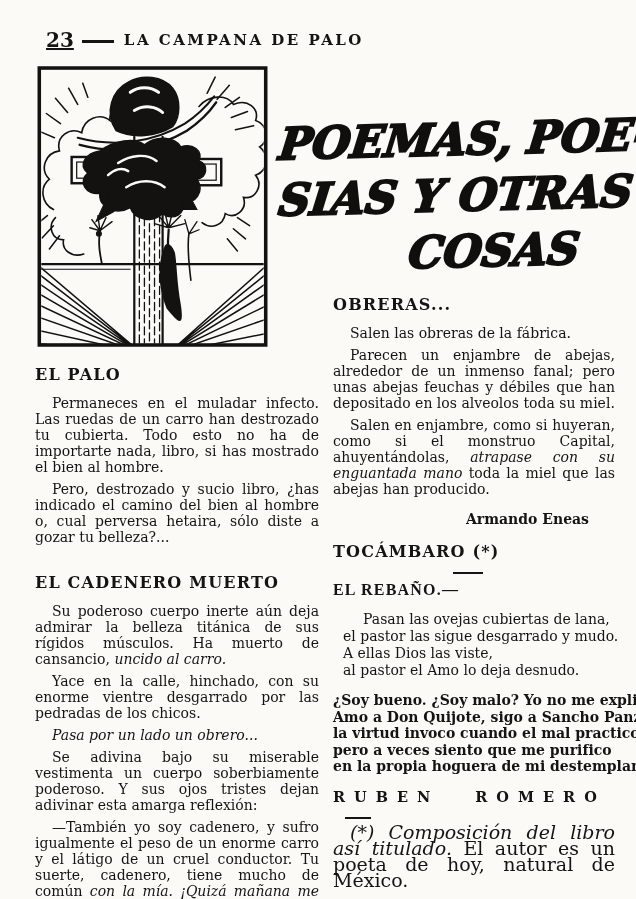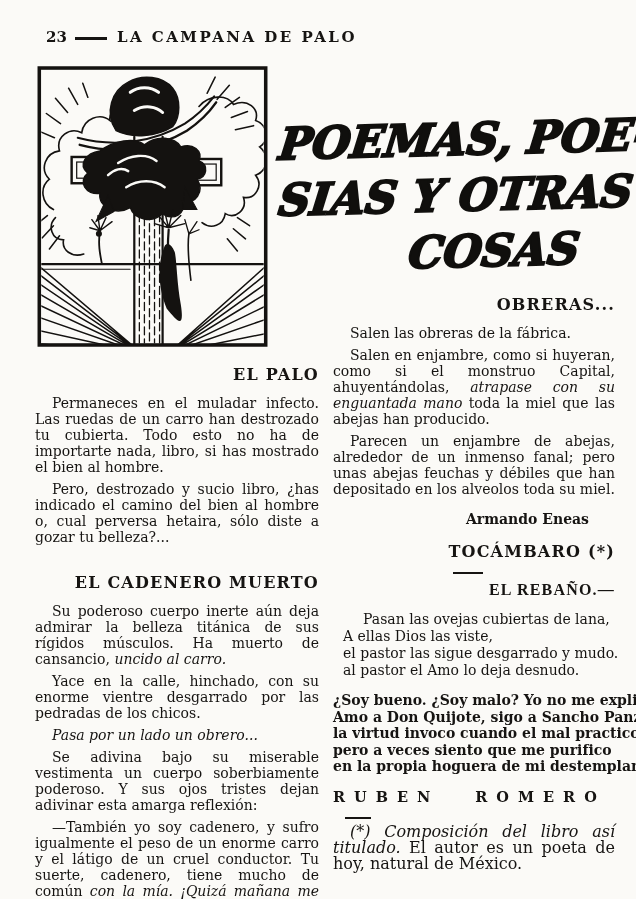"23" .masthead .pageno { font-size: 15px -> 20px; text-decoration: none -> underline }
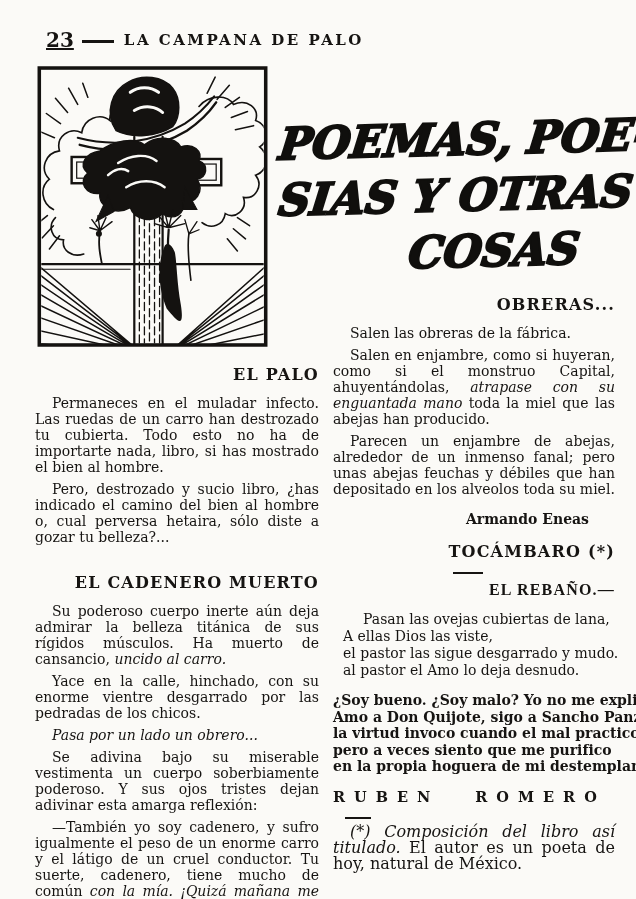"OBRERAS..." h2.sec { text-align: right -> left }
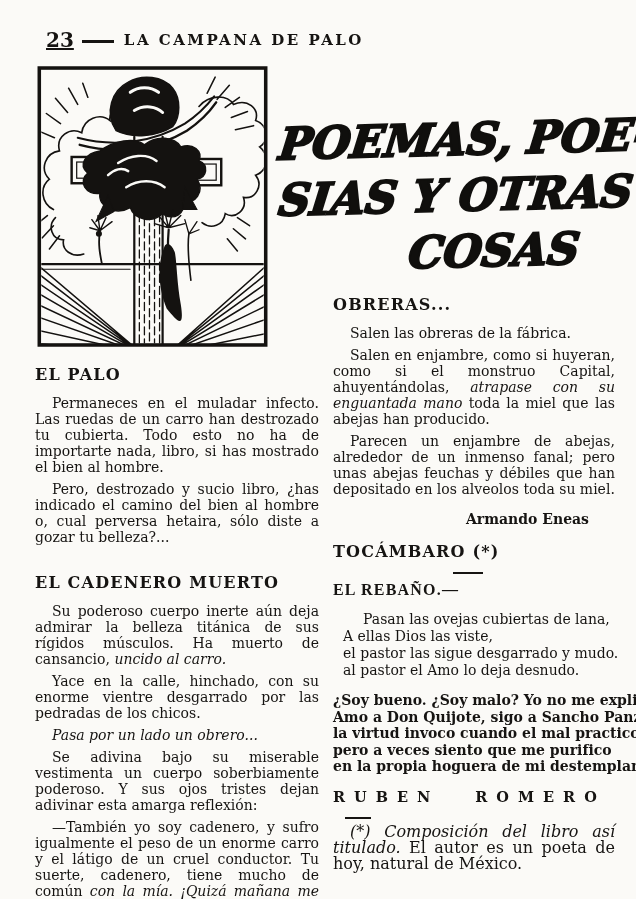"Salen en enjambre, como si" p { order: before "Parecen un enjambre de abejas," -> after "Parecen un enjambre de abejas," }
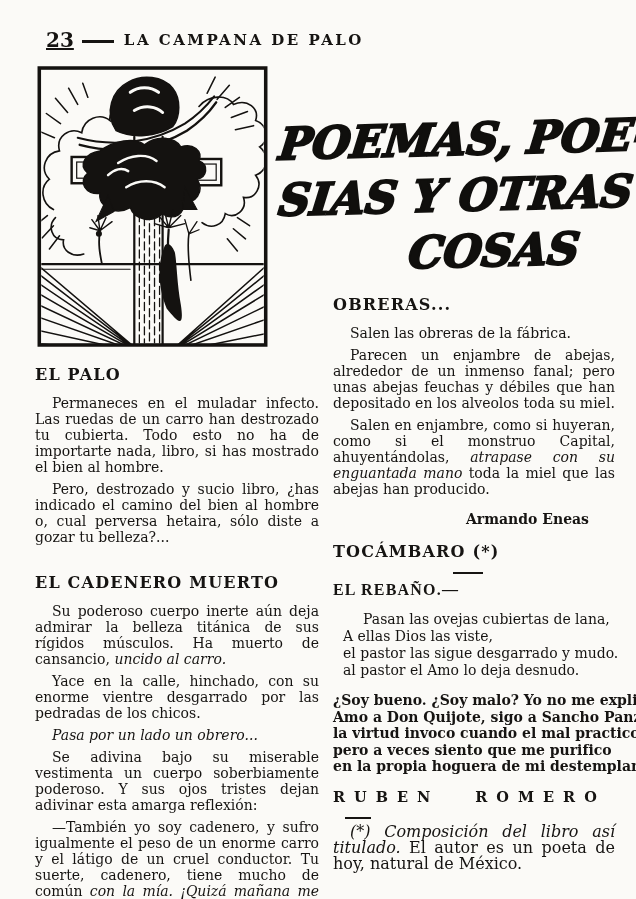"A ellas Dios las viste," div.pl { order: before "el pastor las sigue desgarrado" -> after "el pastor las sigue desgarrado" }
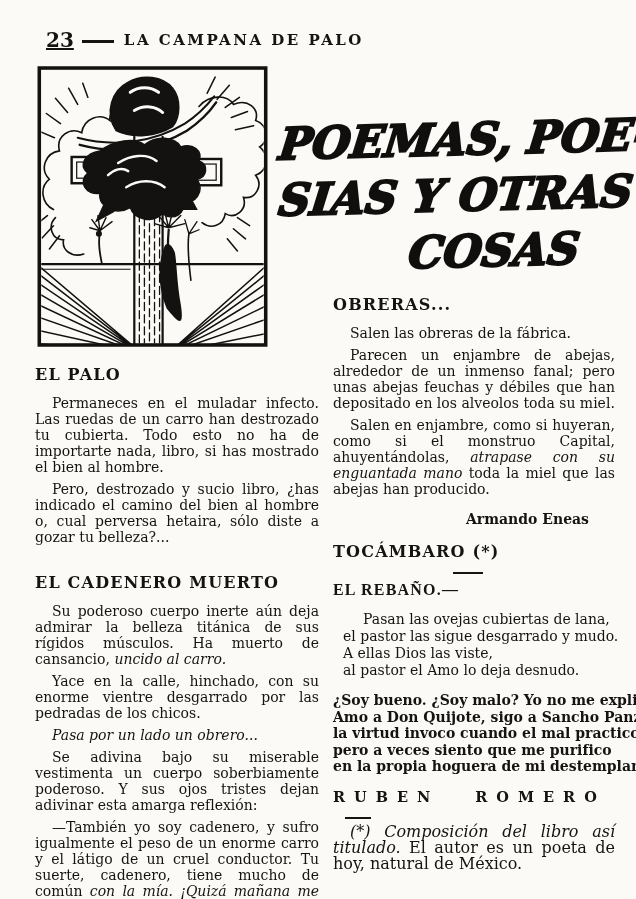"(*) Composición del libro así" .footnote { font-size: 16px -> 19px }
